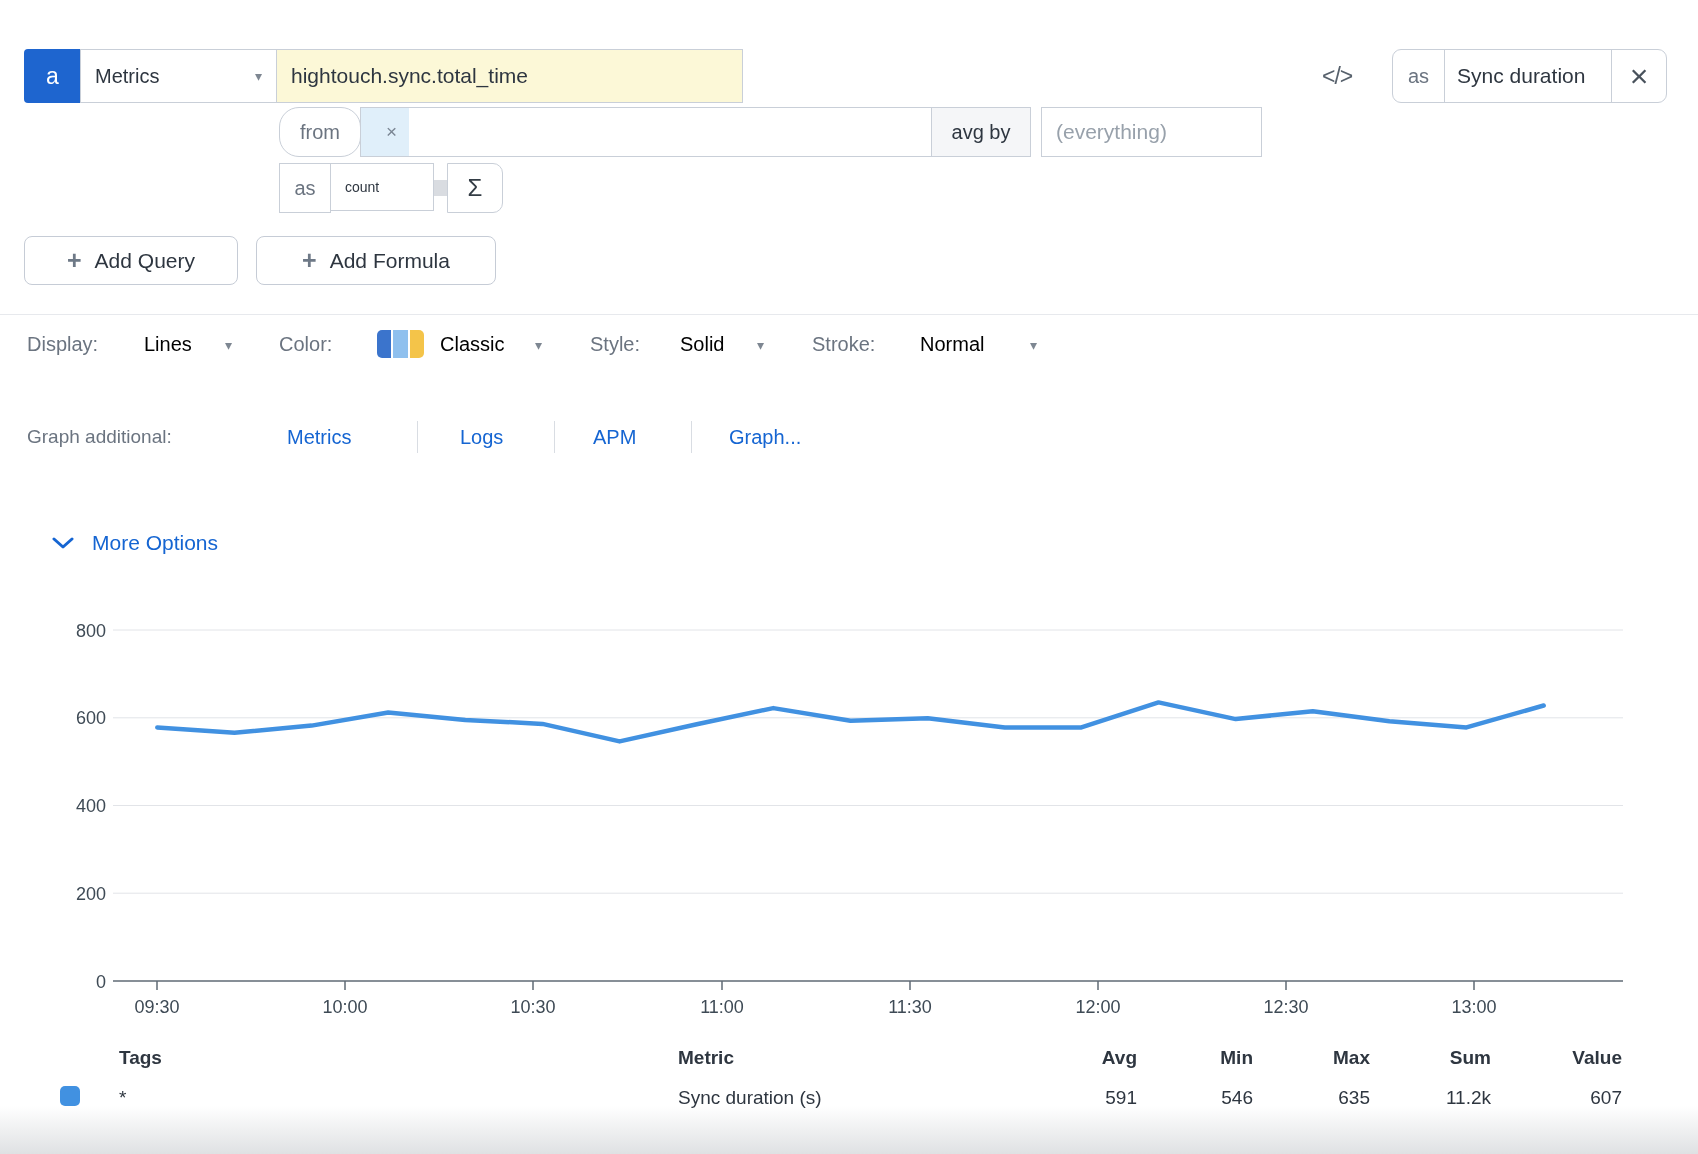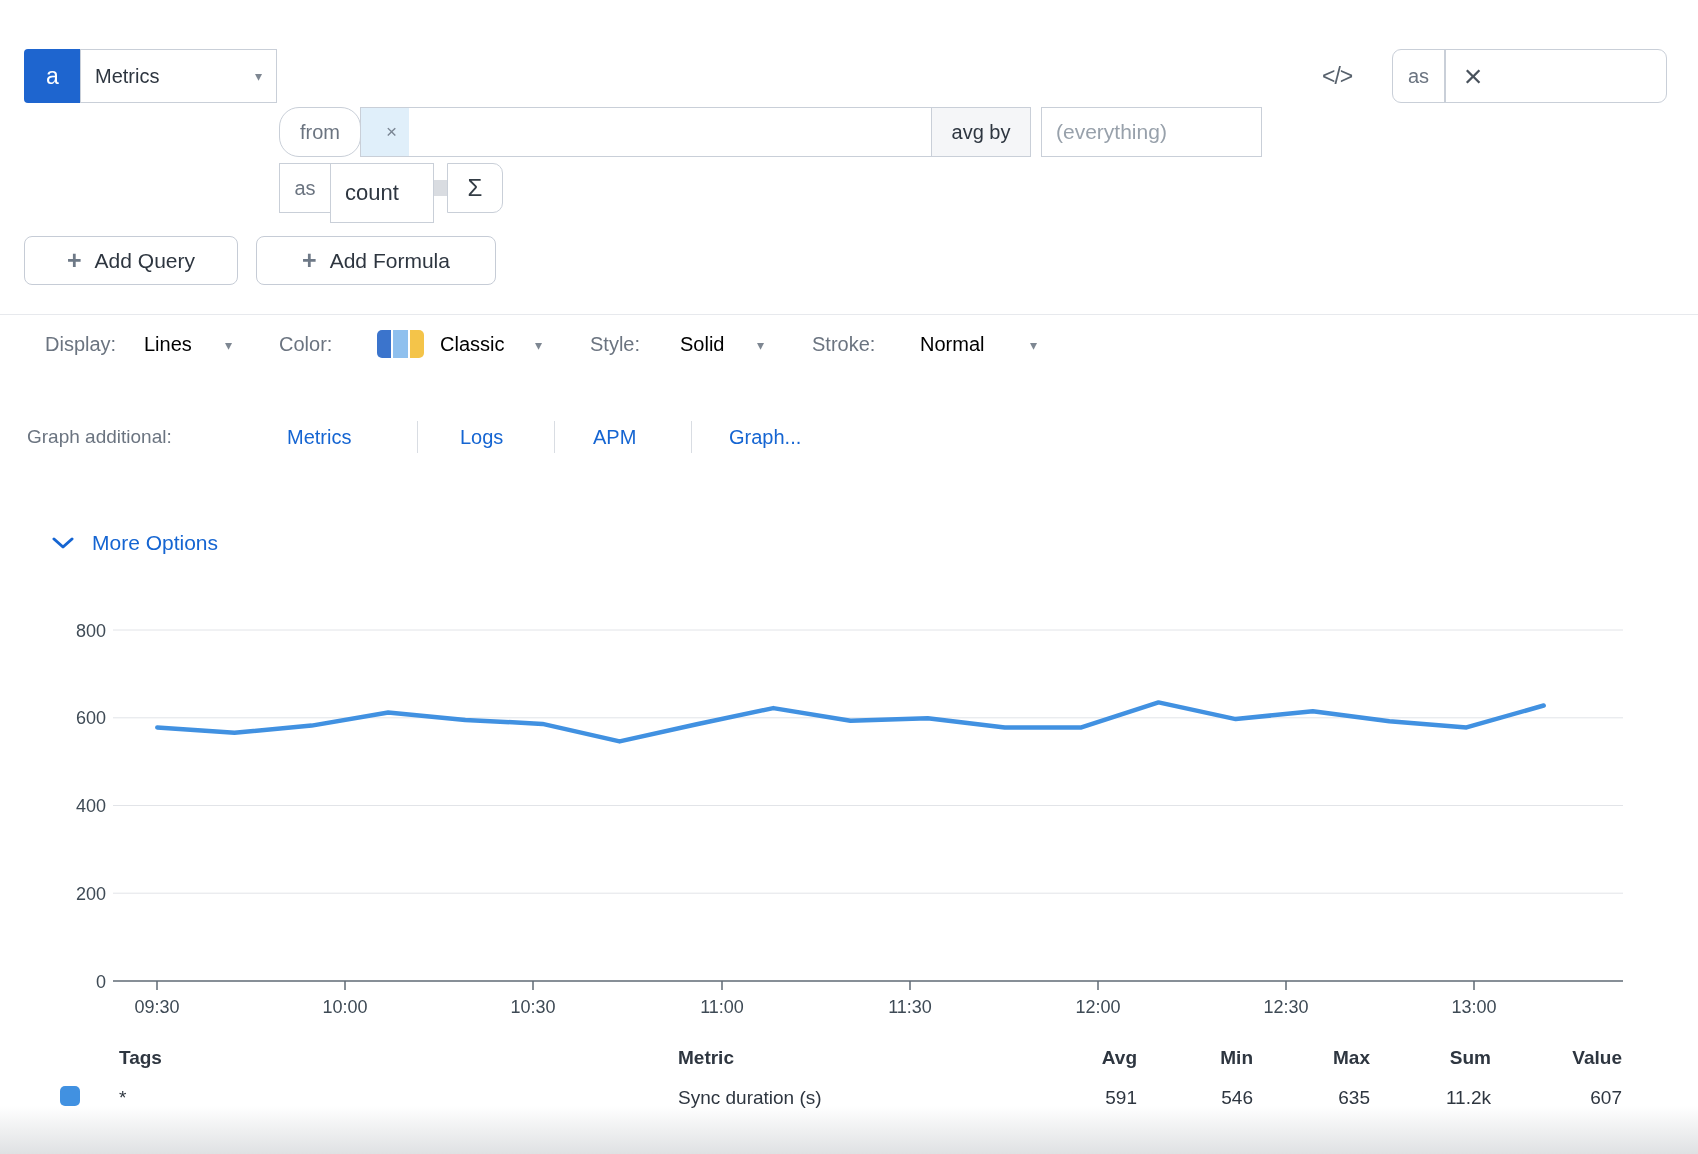"hightouch.sync.total_time" div.cell { html: none -> <div> <span>hightouch.sync.total_time</span> </div> }
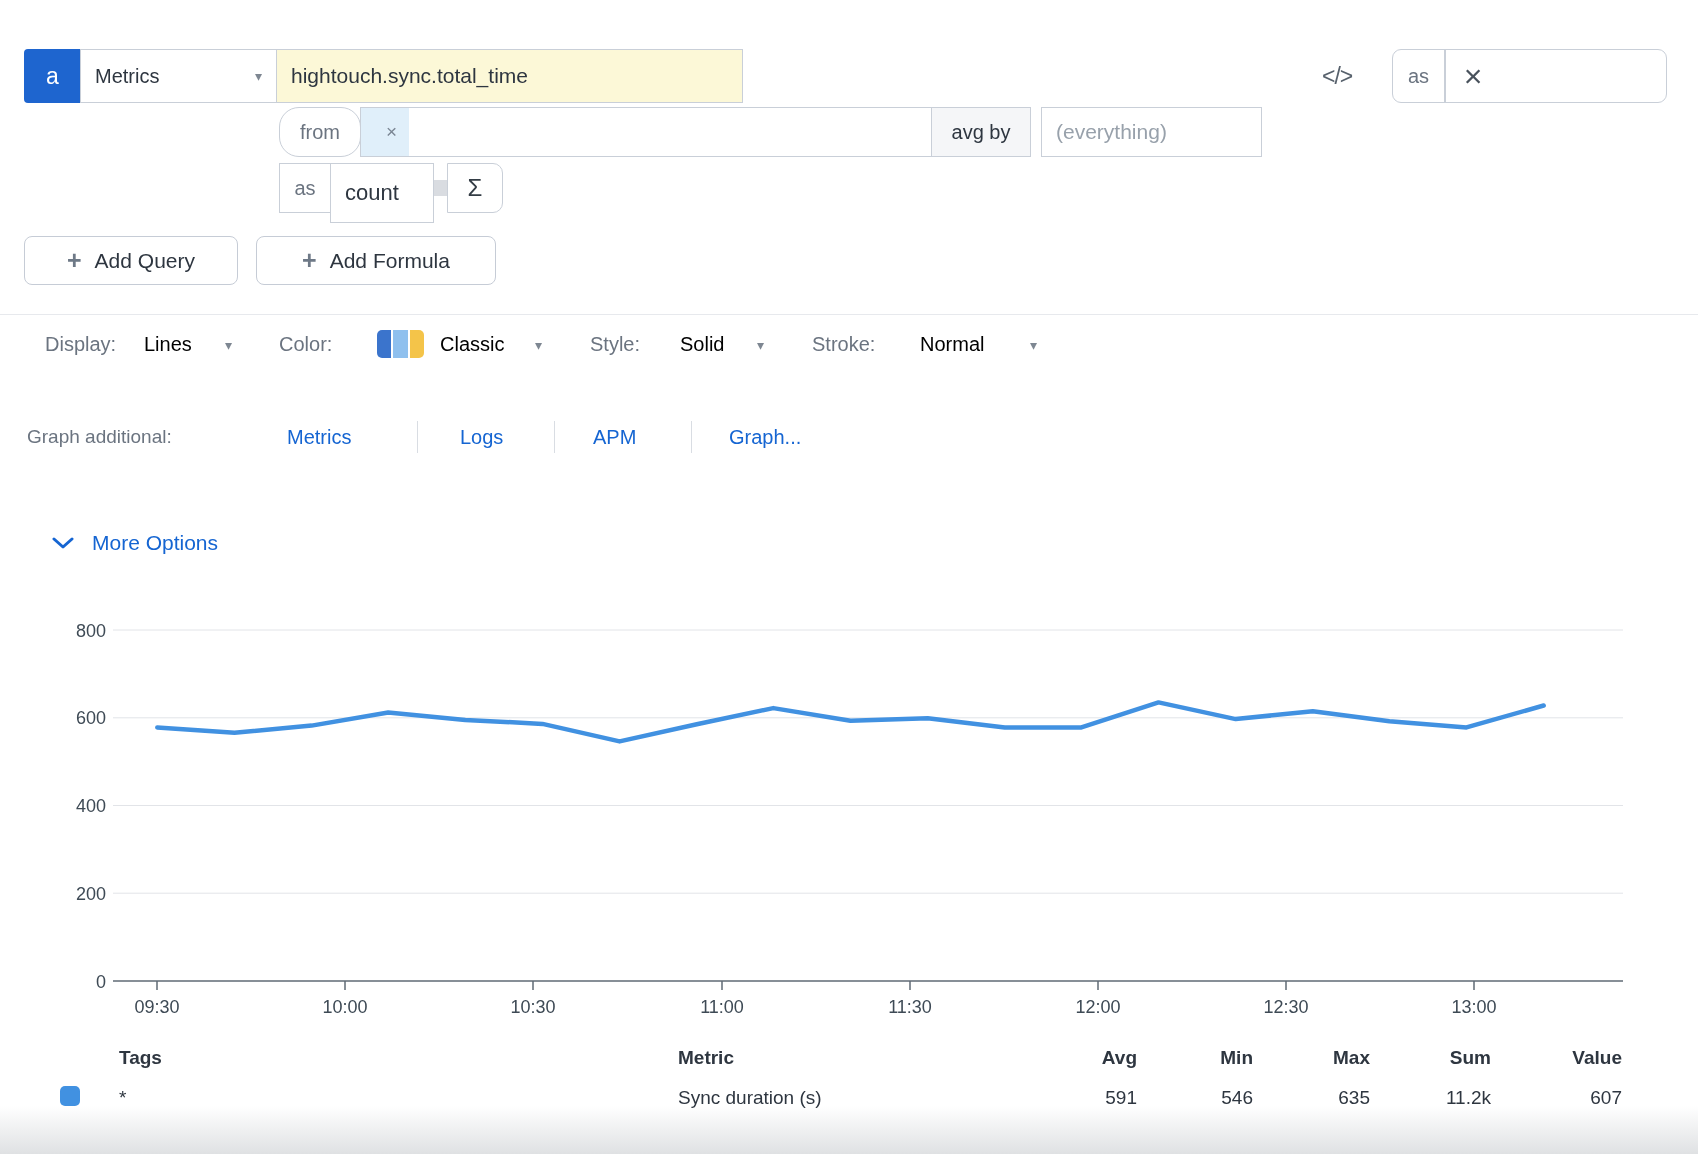"Sync duration" div.alias-value { html: none -> <div>Sync duration</div> }
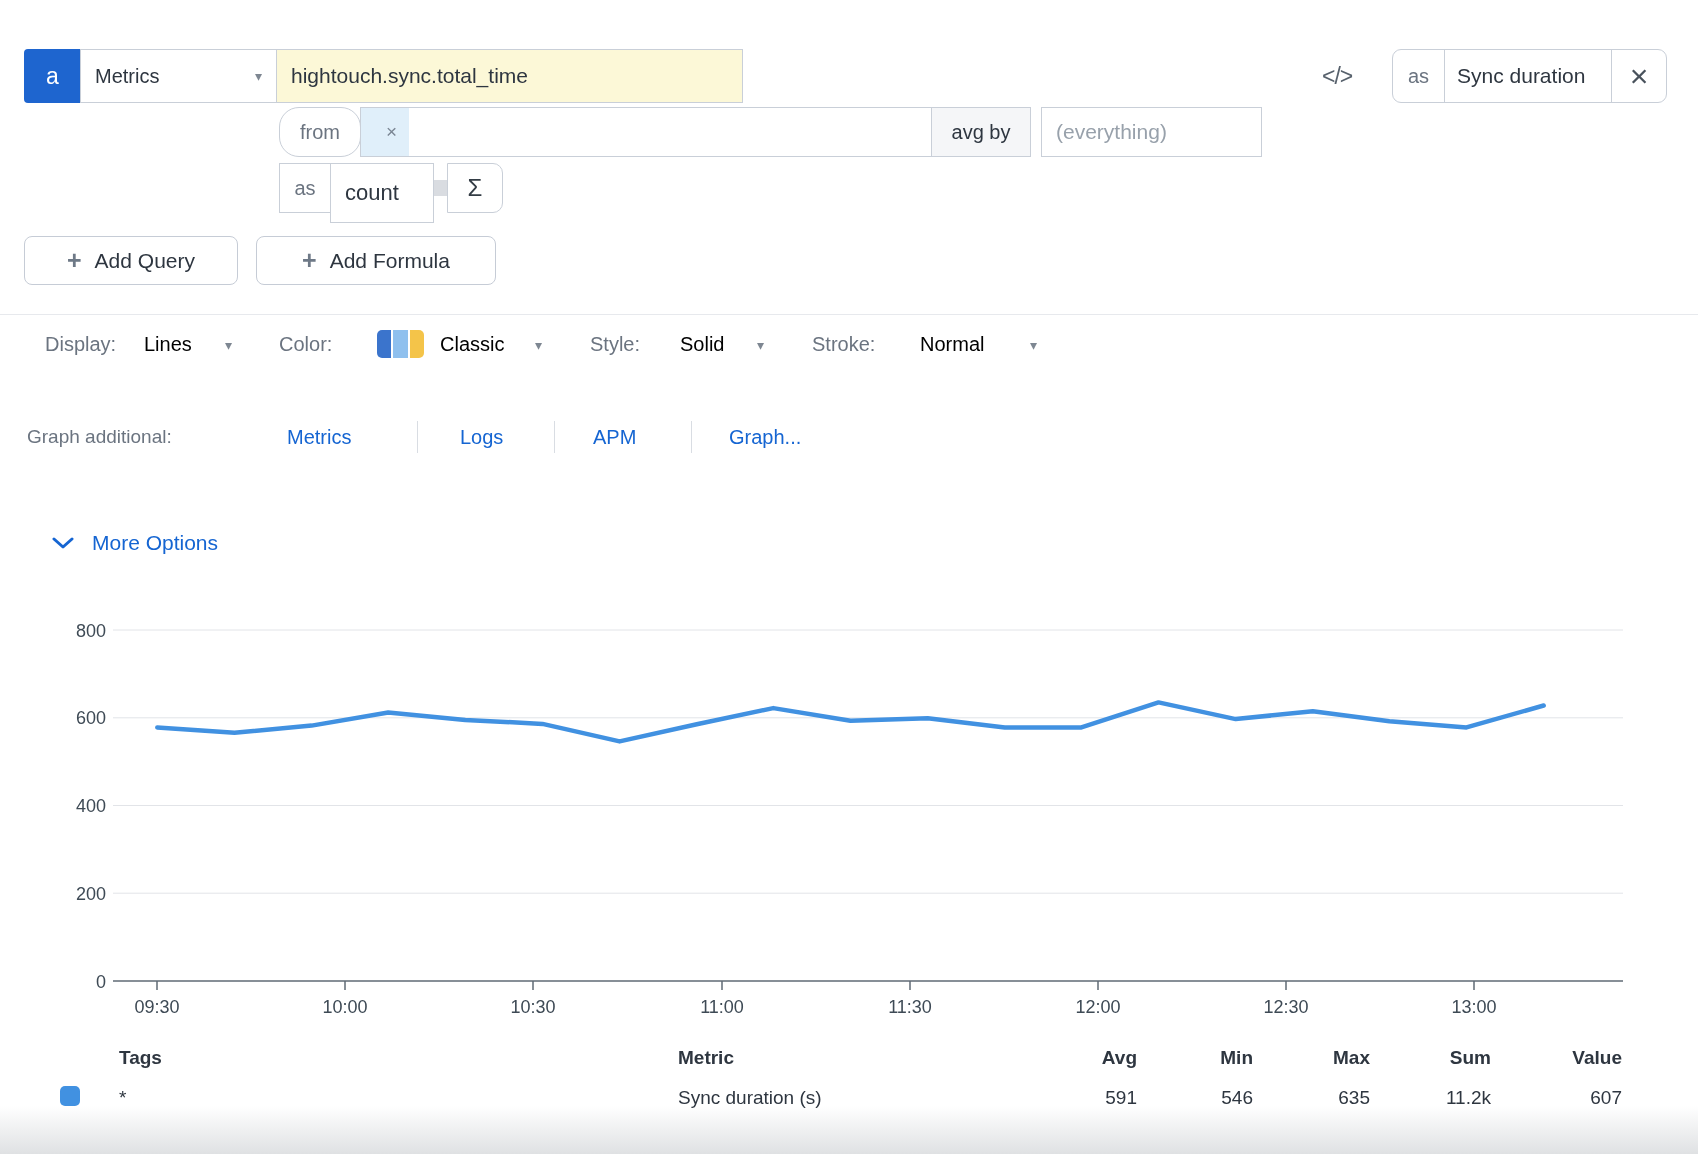"count" .count-cell { font-size: 22px -> 14px; height: 60px -> 48px }
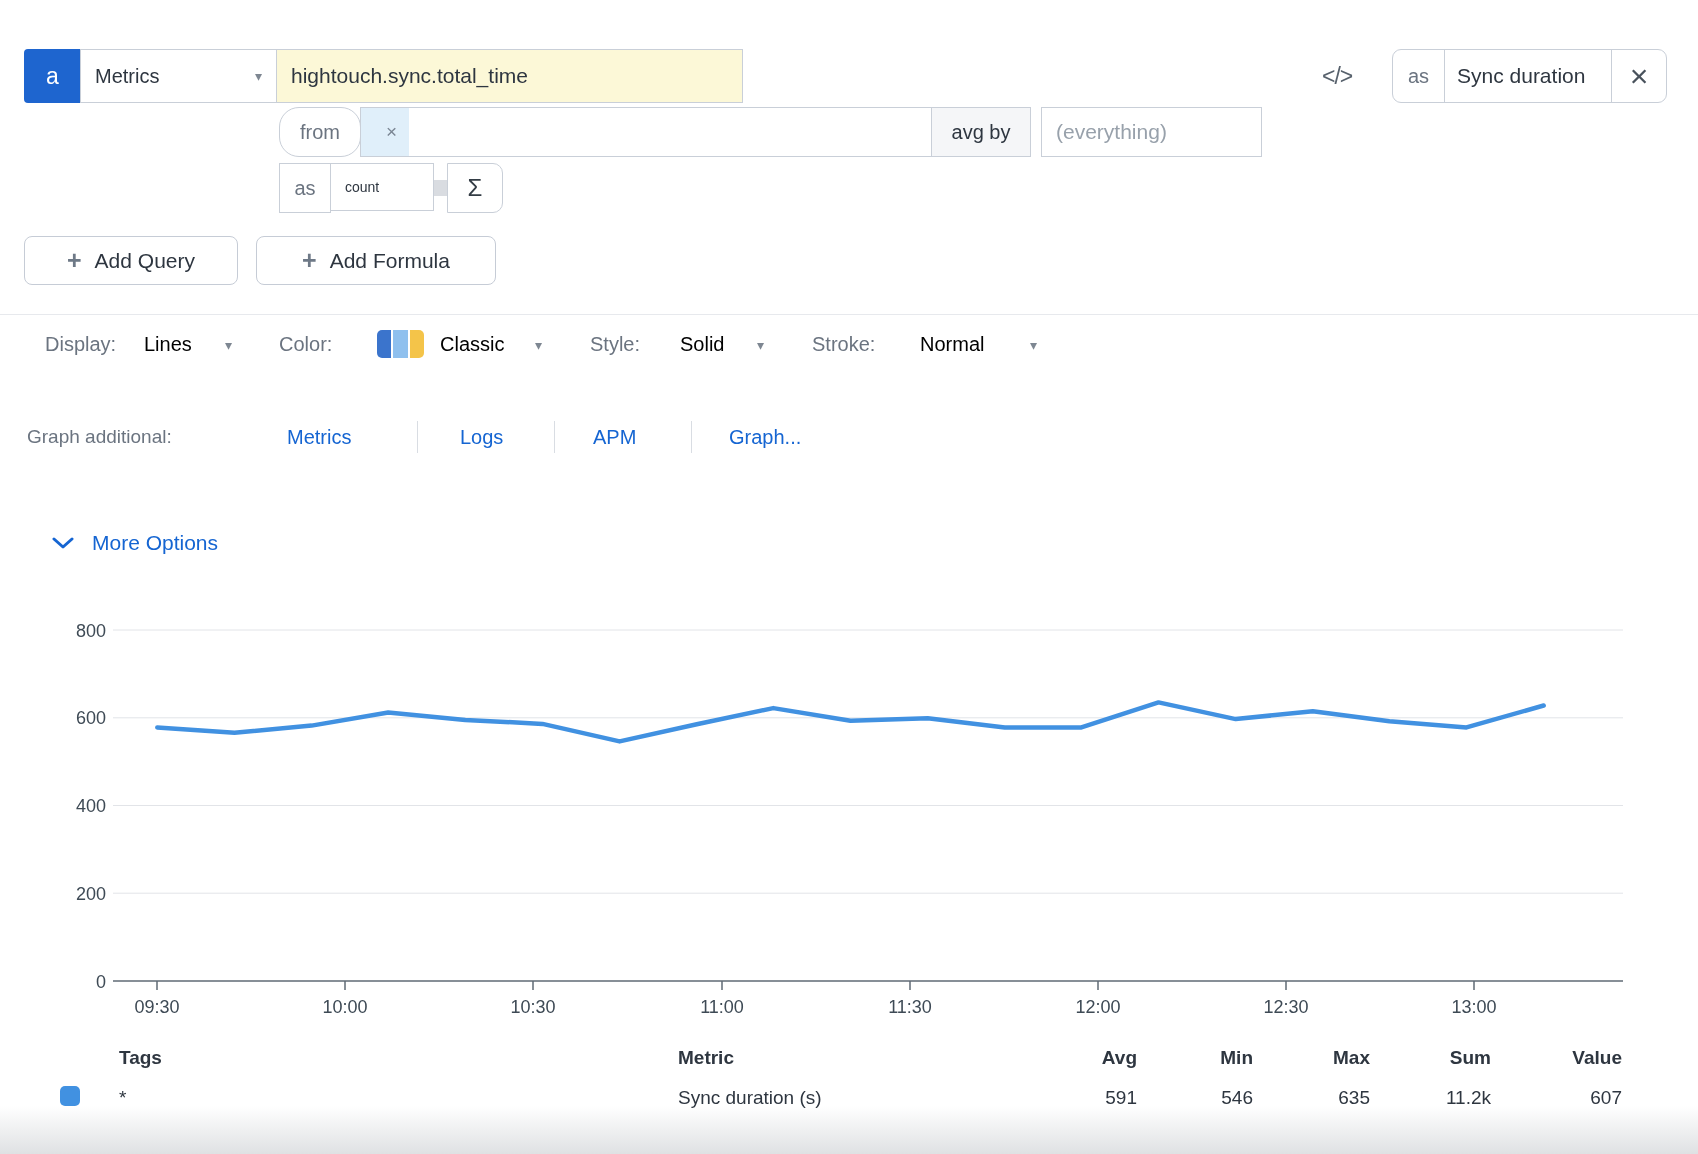"Display:" span.drow-label { left: 45px -> 27px }
